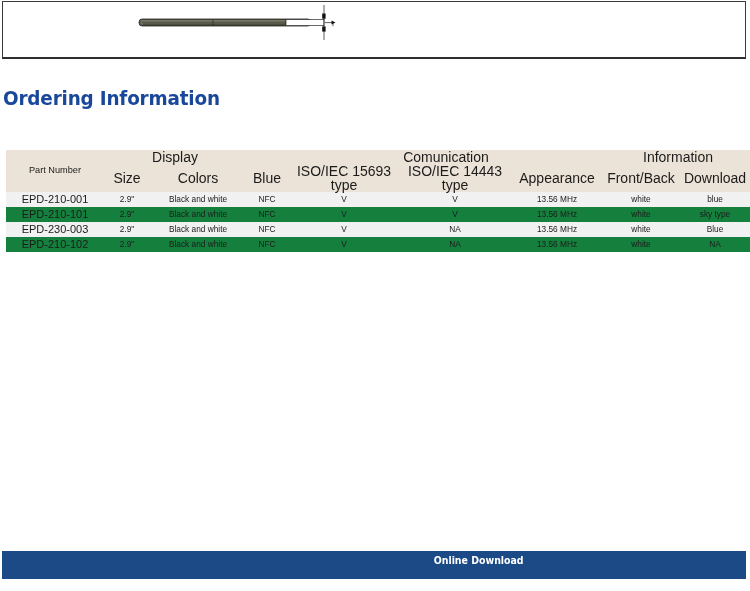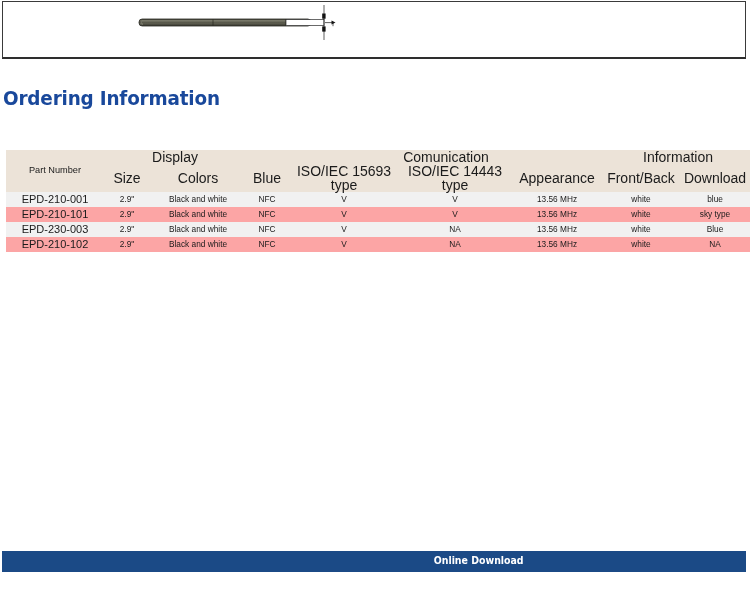"EPD-210-101" tbody tr.row-even td { background: #fca5a5 -> #15803d }
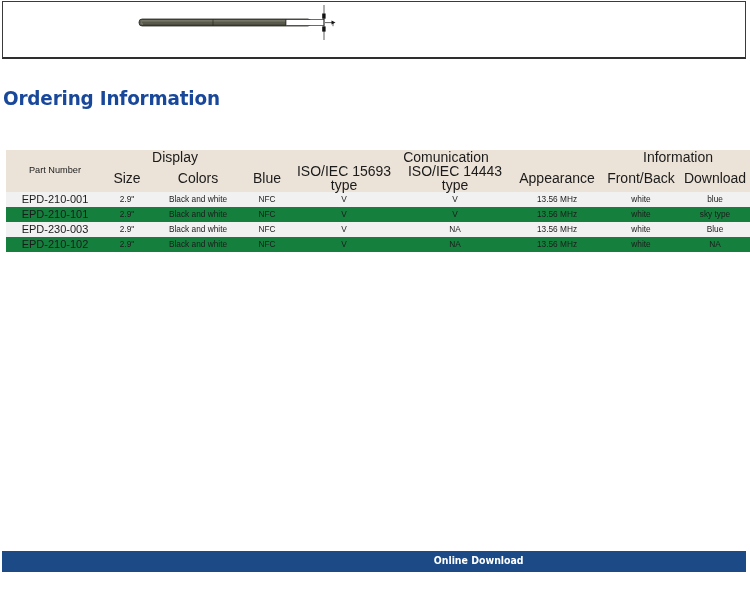"Online Download" #footer-bar { height: 21px -> 28px }
